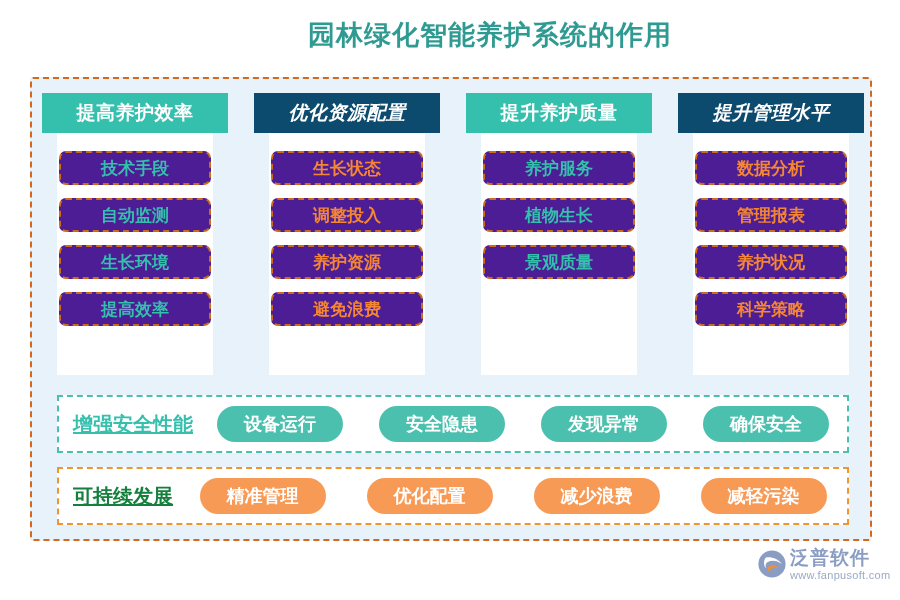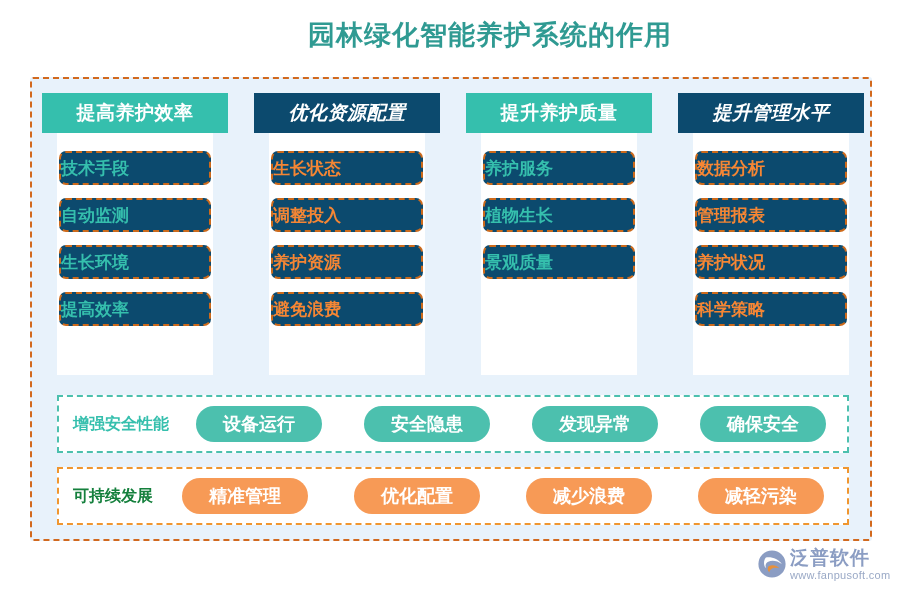"技术手段" .item-chip { background: #0c4a6e -> #4c1d95; text-align: left -> center }
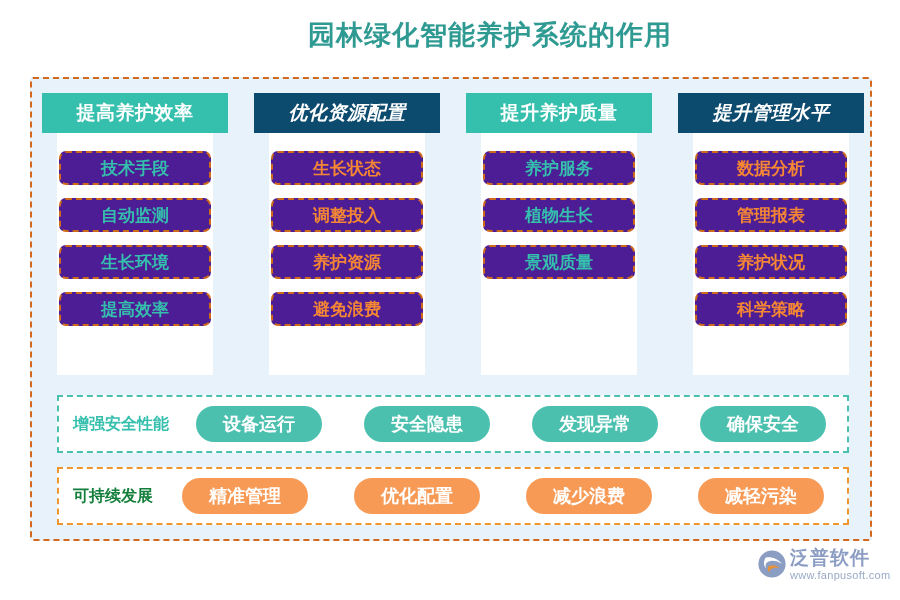"增强安全性能" .band-label { font-size: 16px -> 20px; text-decoration: none -> underline }
